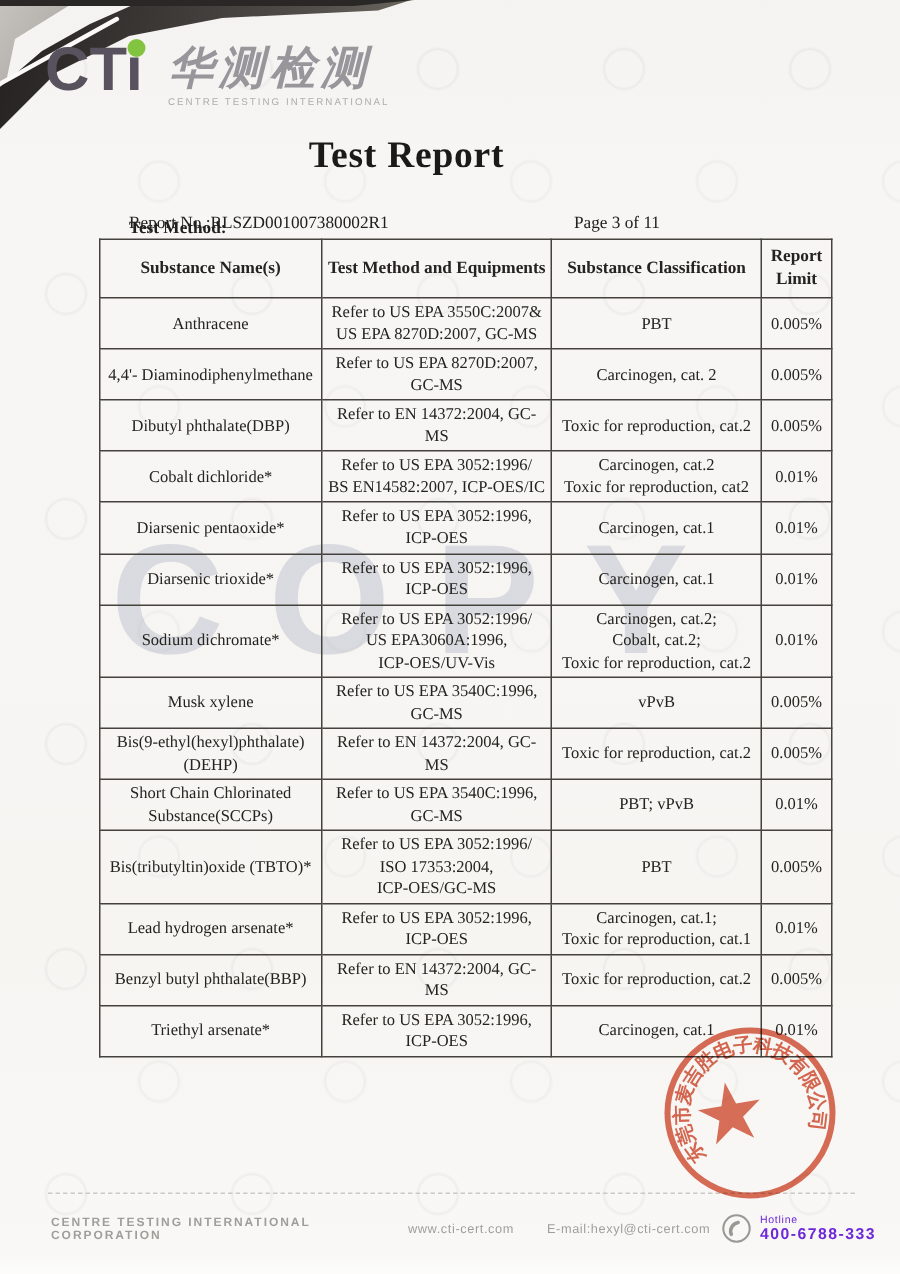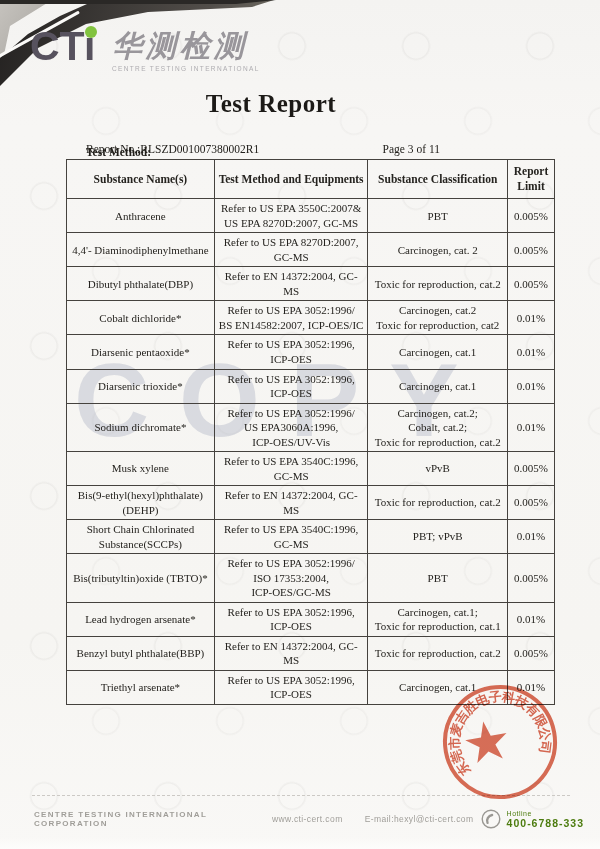"400-6788-333" .footer-phone { color: #4d7c0f -> #6d28d9 }
